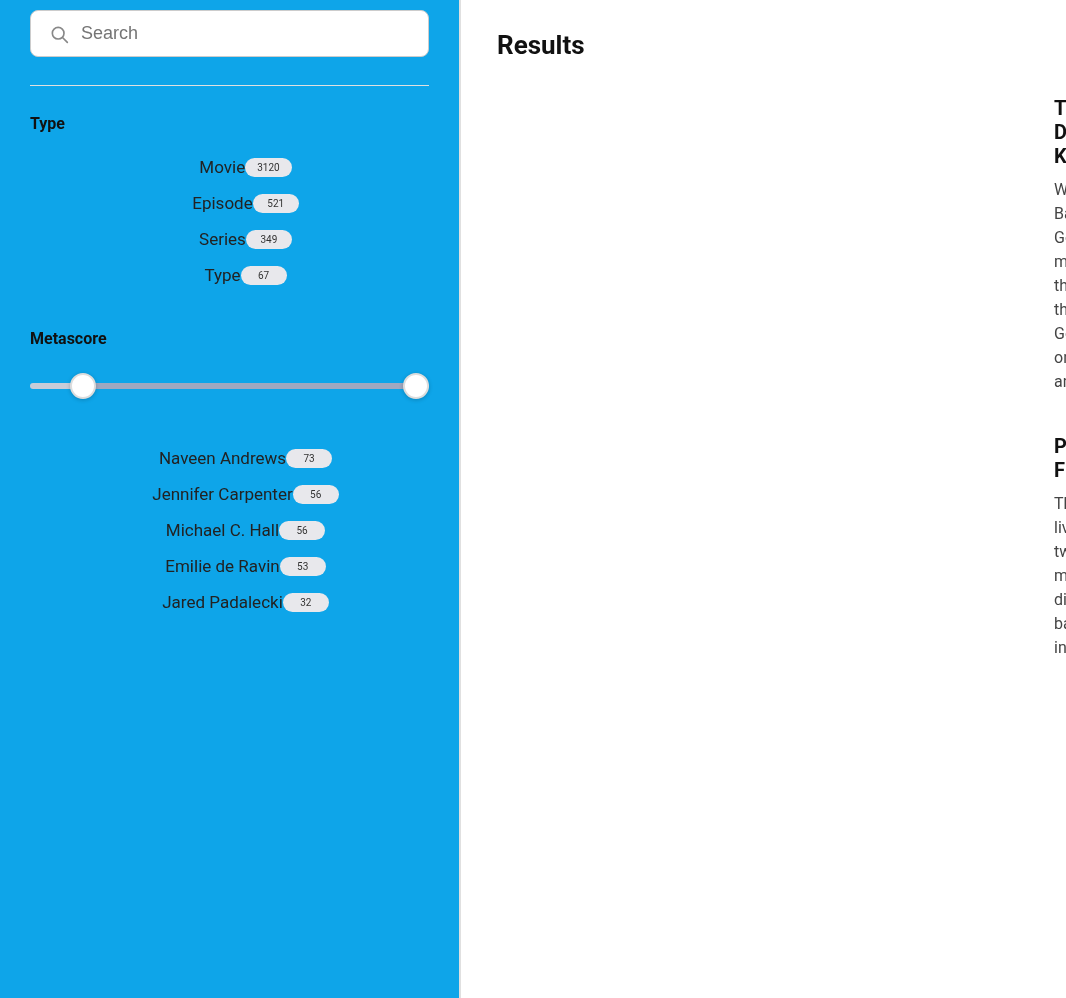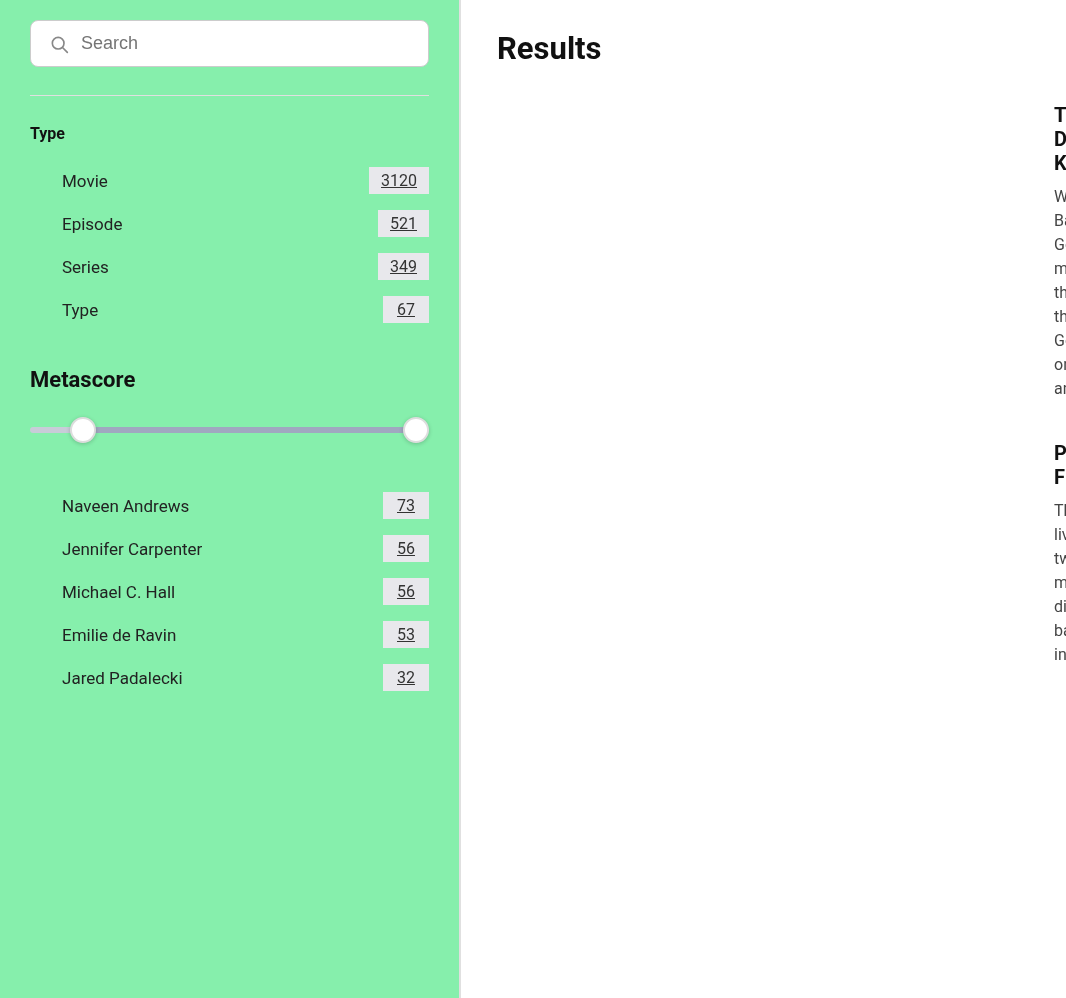"Search" .sidebar { background: #86efac -> #0ea5e9; padding: 20px 30px -> 10px 30px }
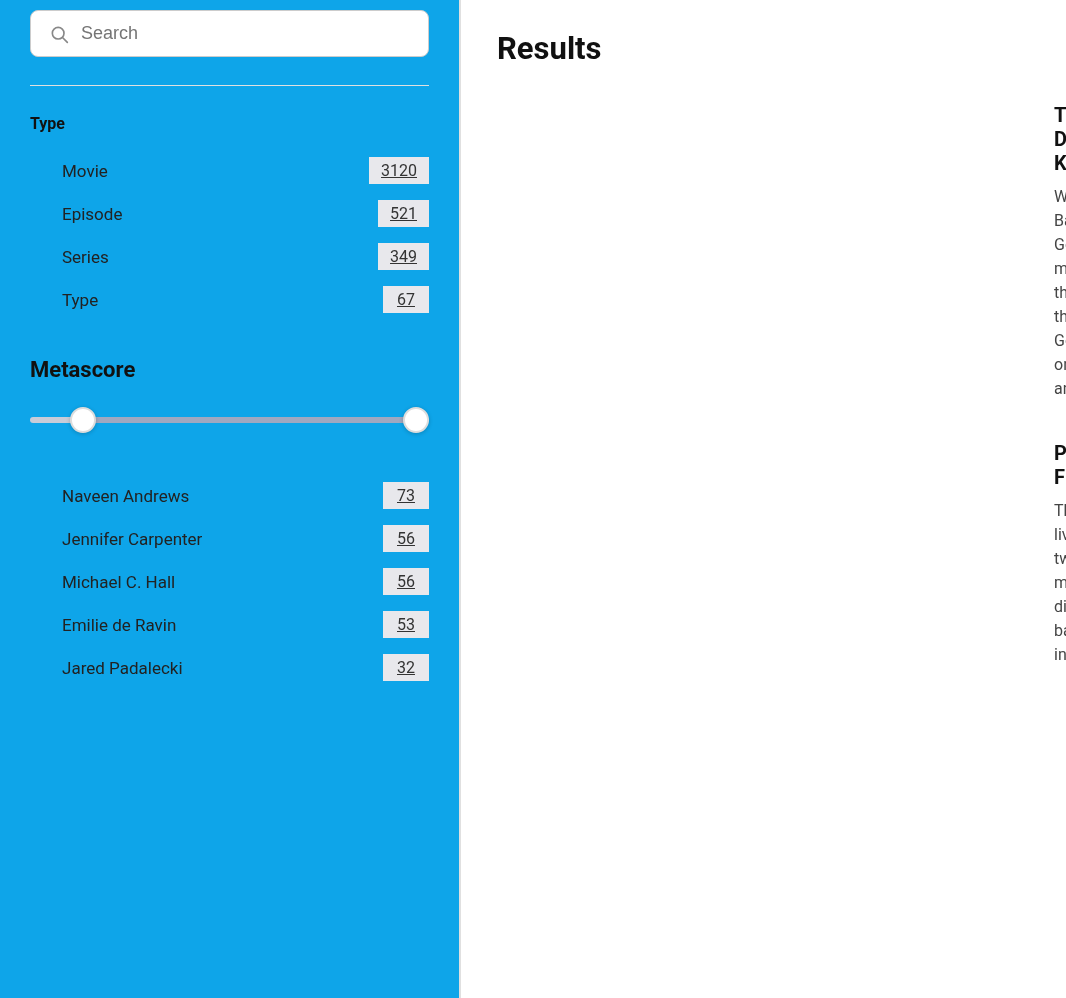"Results" .results-title { font-size: 31px -> 26px }
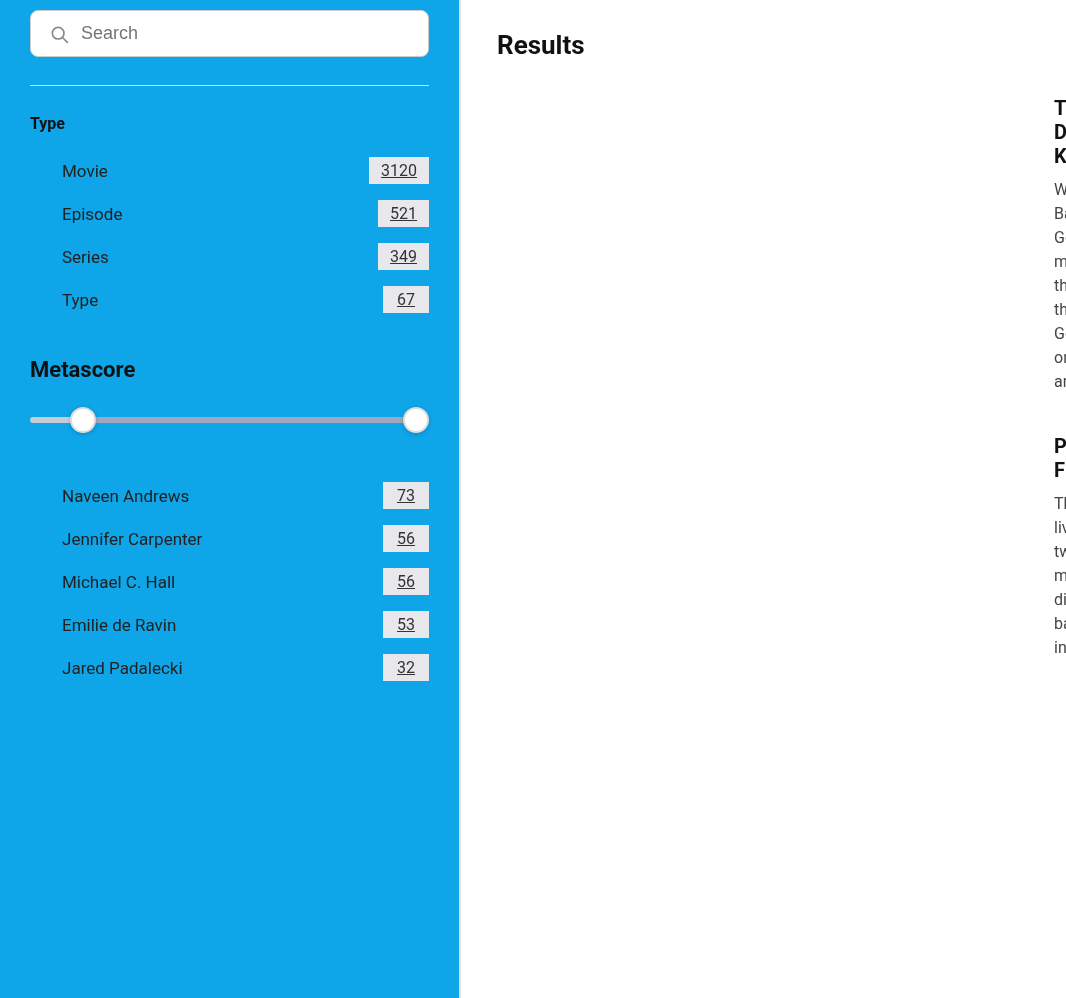"Movie" .filter-item { justify-content: space-between -> center }
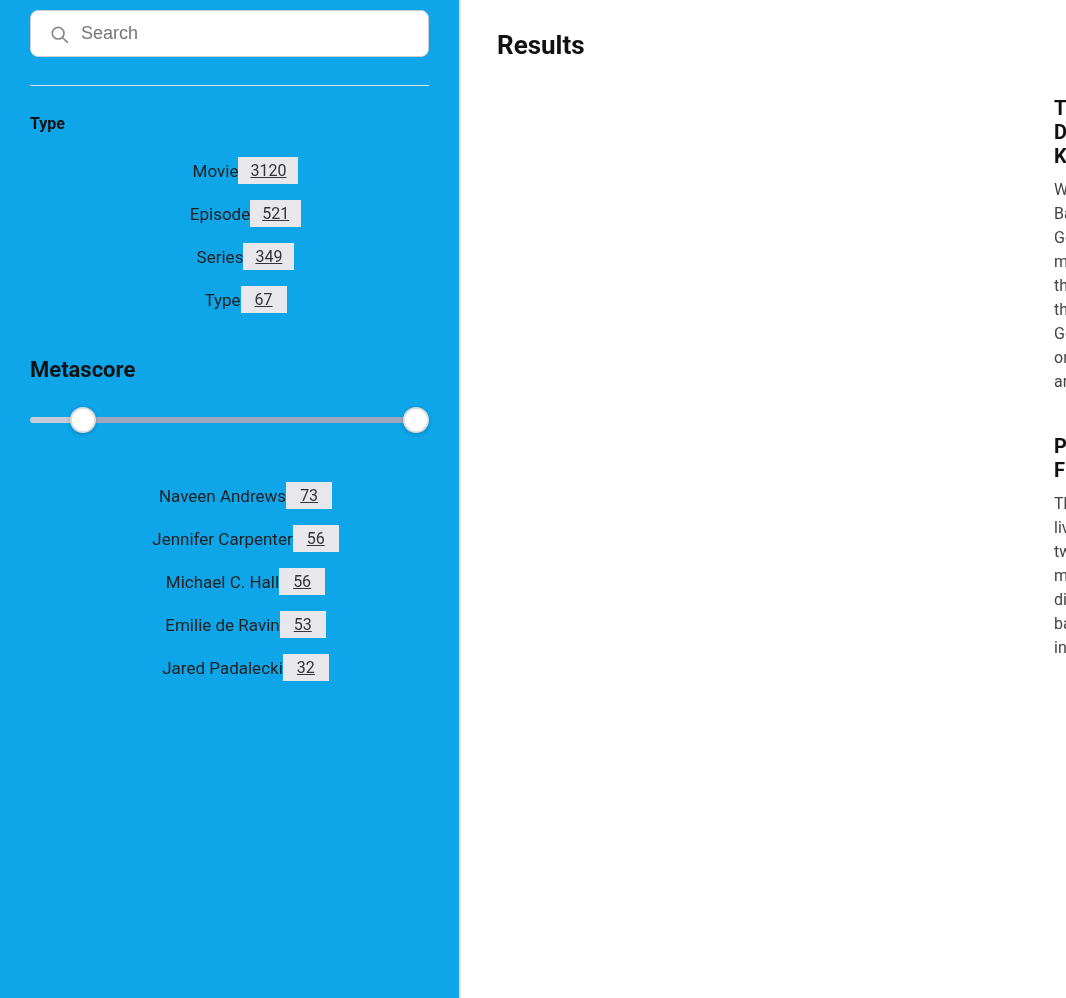"3120" .filter-badge { border-radius: 0 -> 12px; font-size: 16px -> 10px; text-decoration: underline -> none }
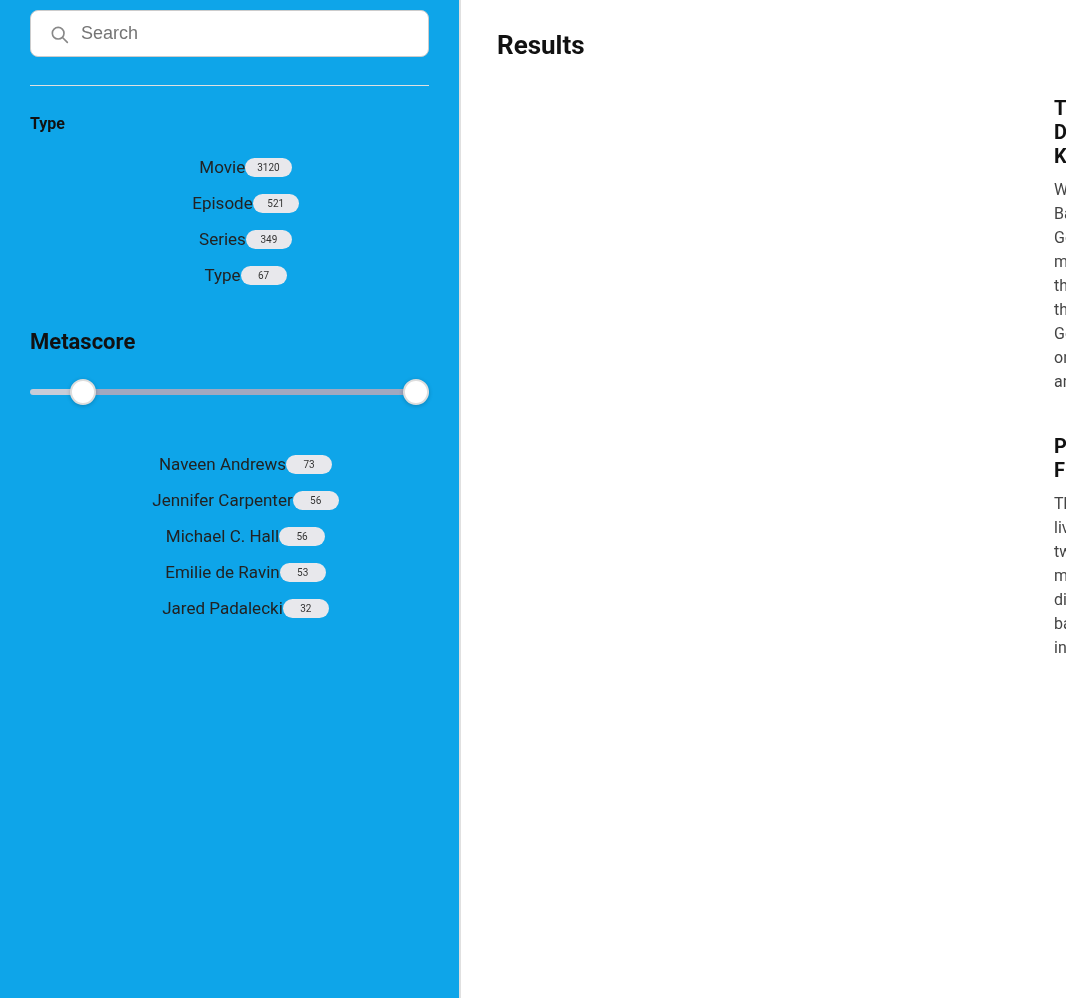"Metascore" .metascore-title { font-size: 22px -> 16px }
